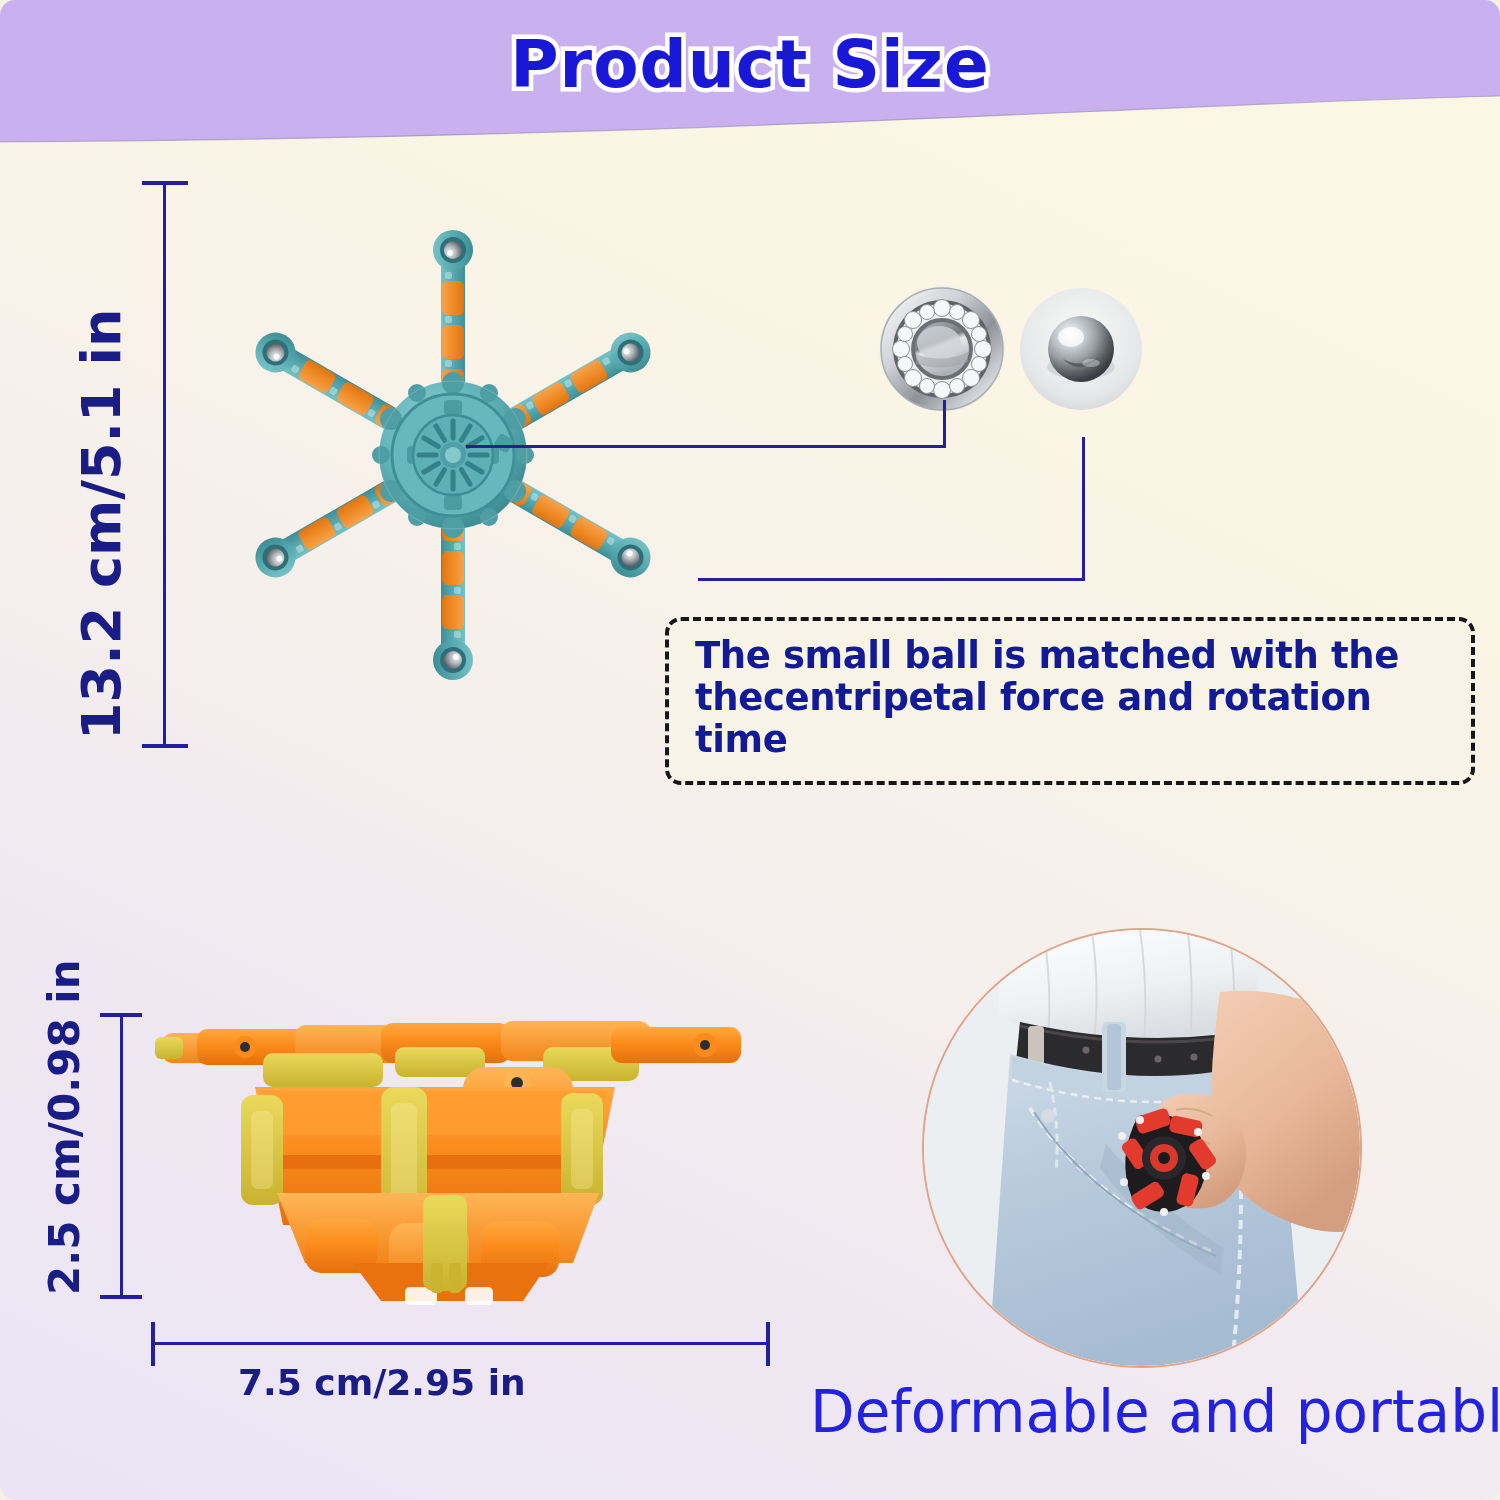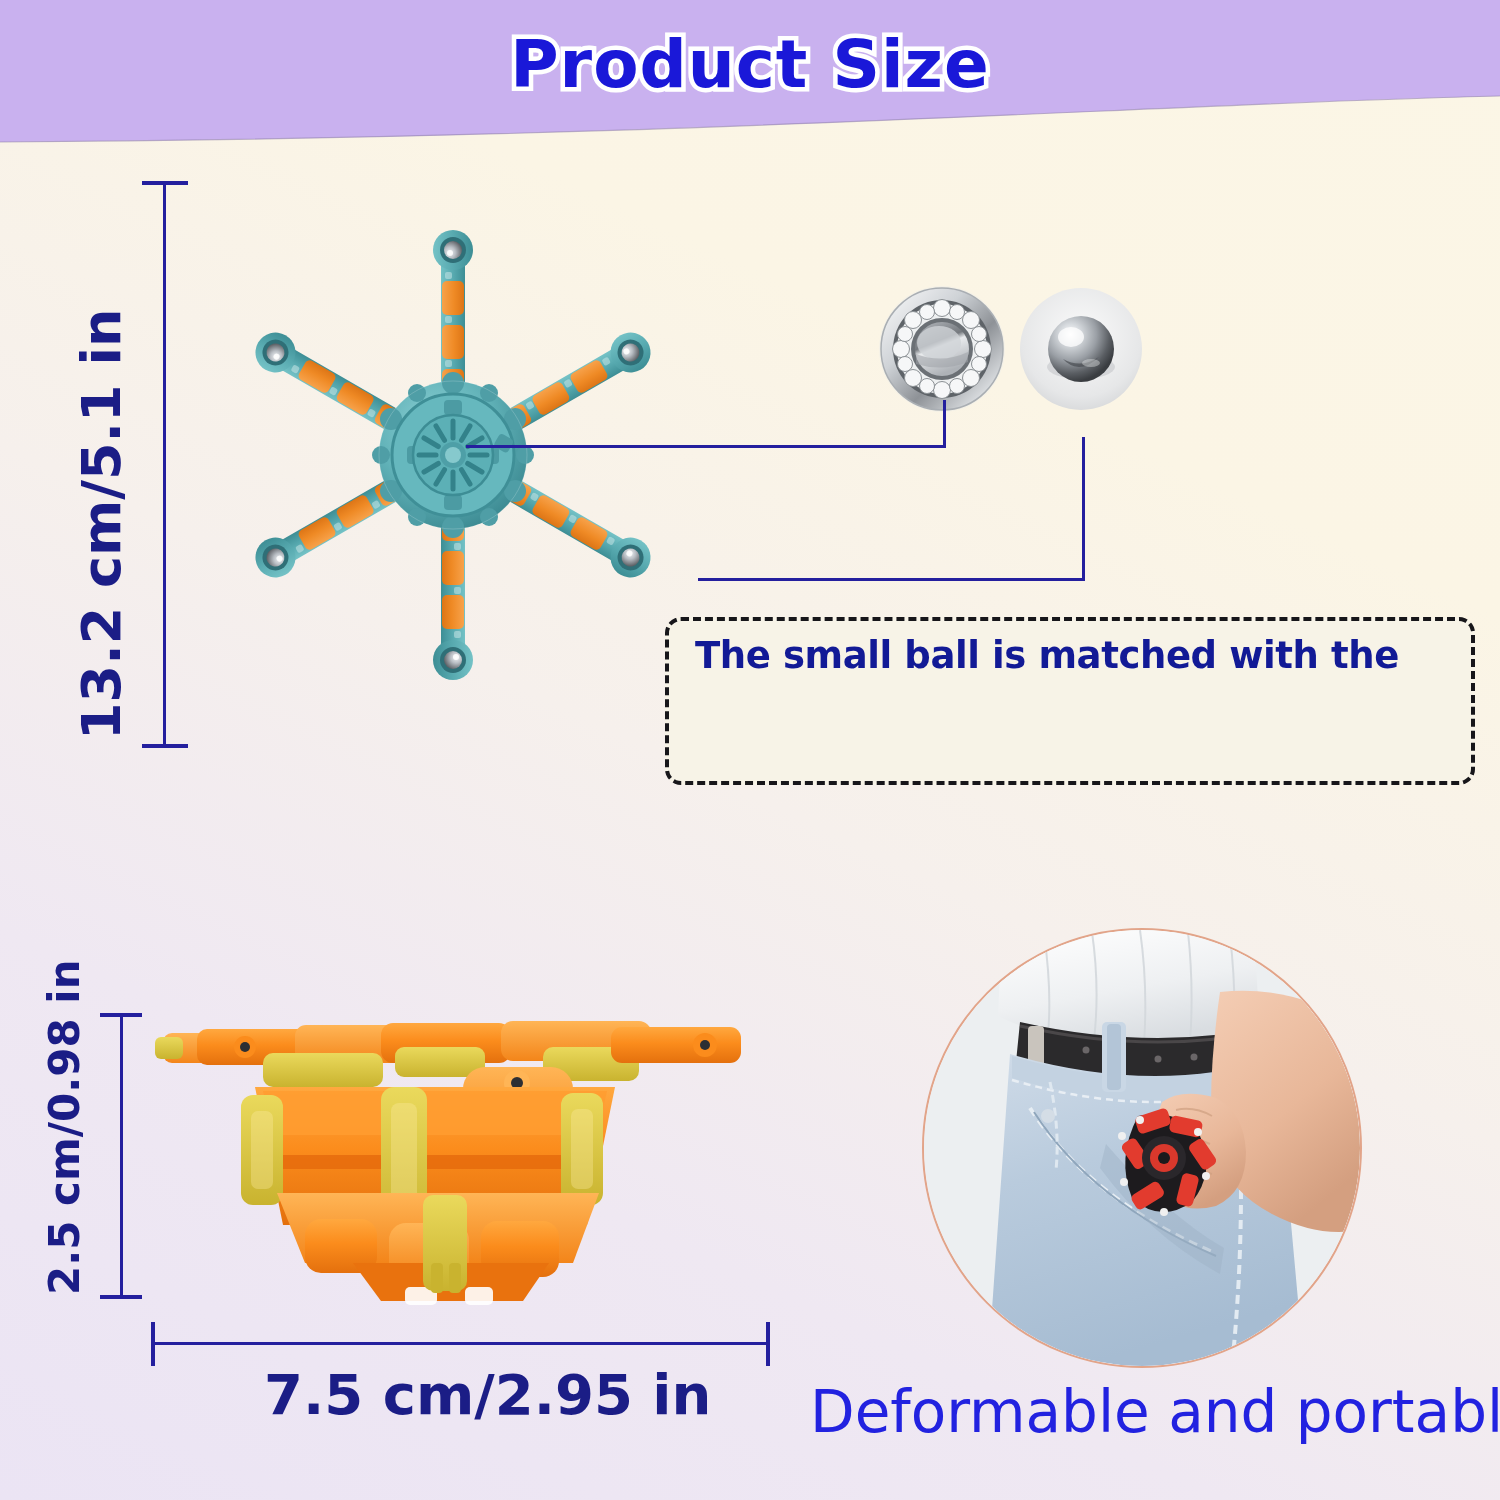"Product Size" #page { border-radius: none -> 15px }
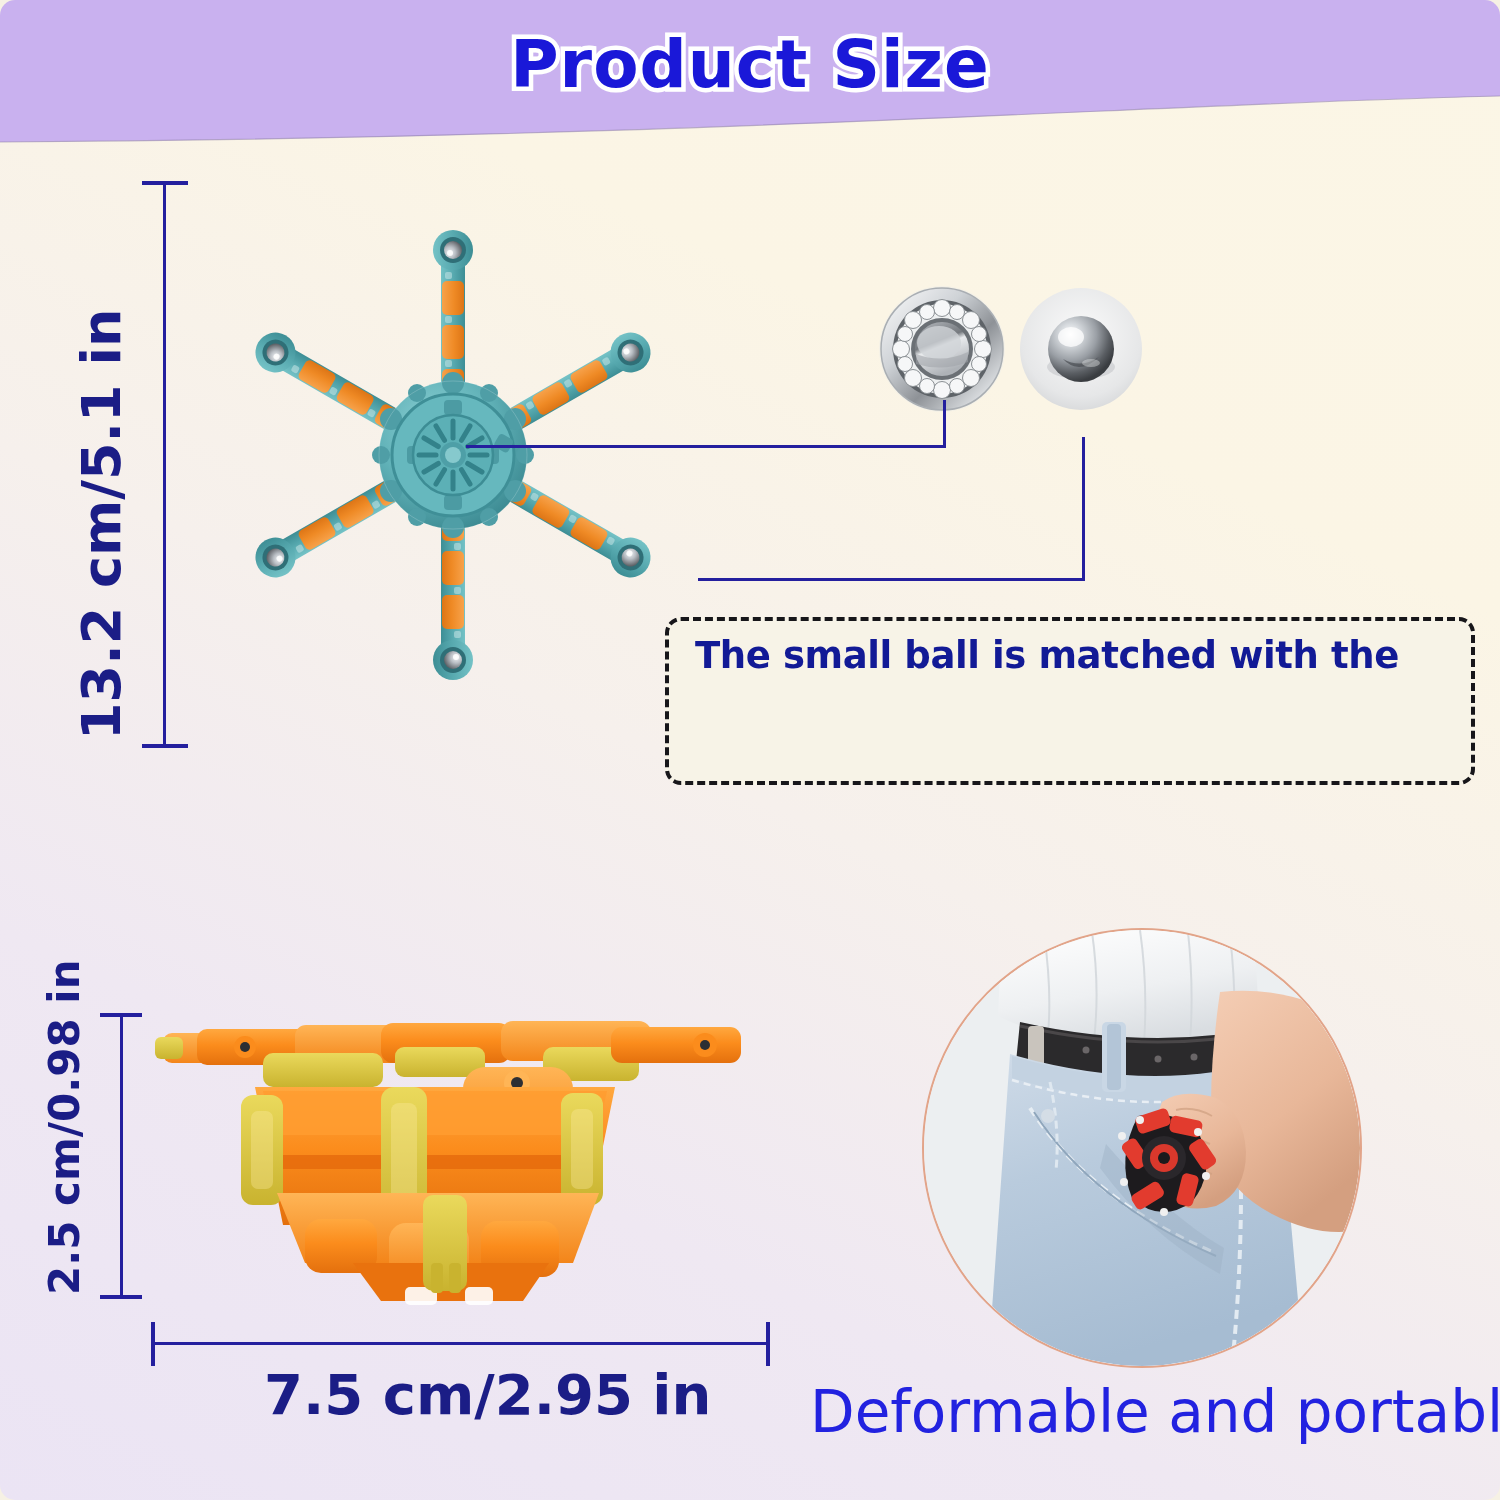"thecentripetal force and rotation time" div.txt { html: none -> <div>thecentripetal force and rotation time</div> }
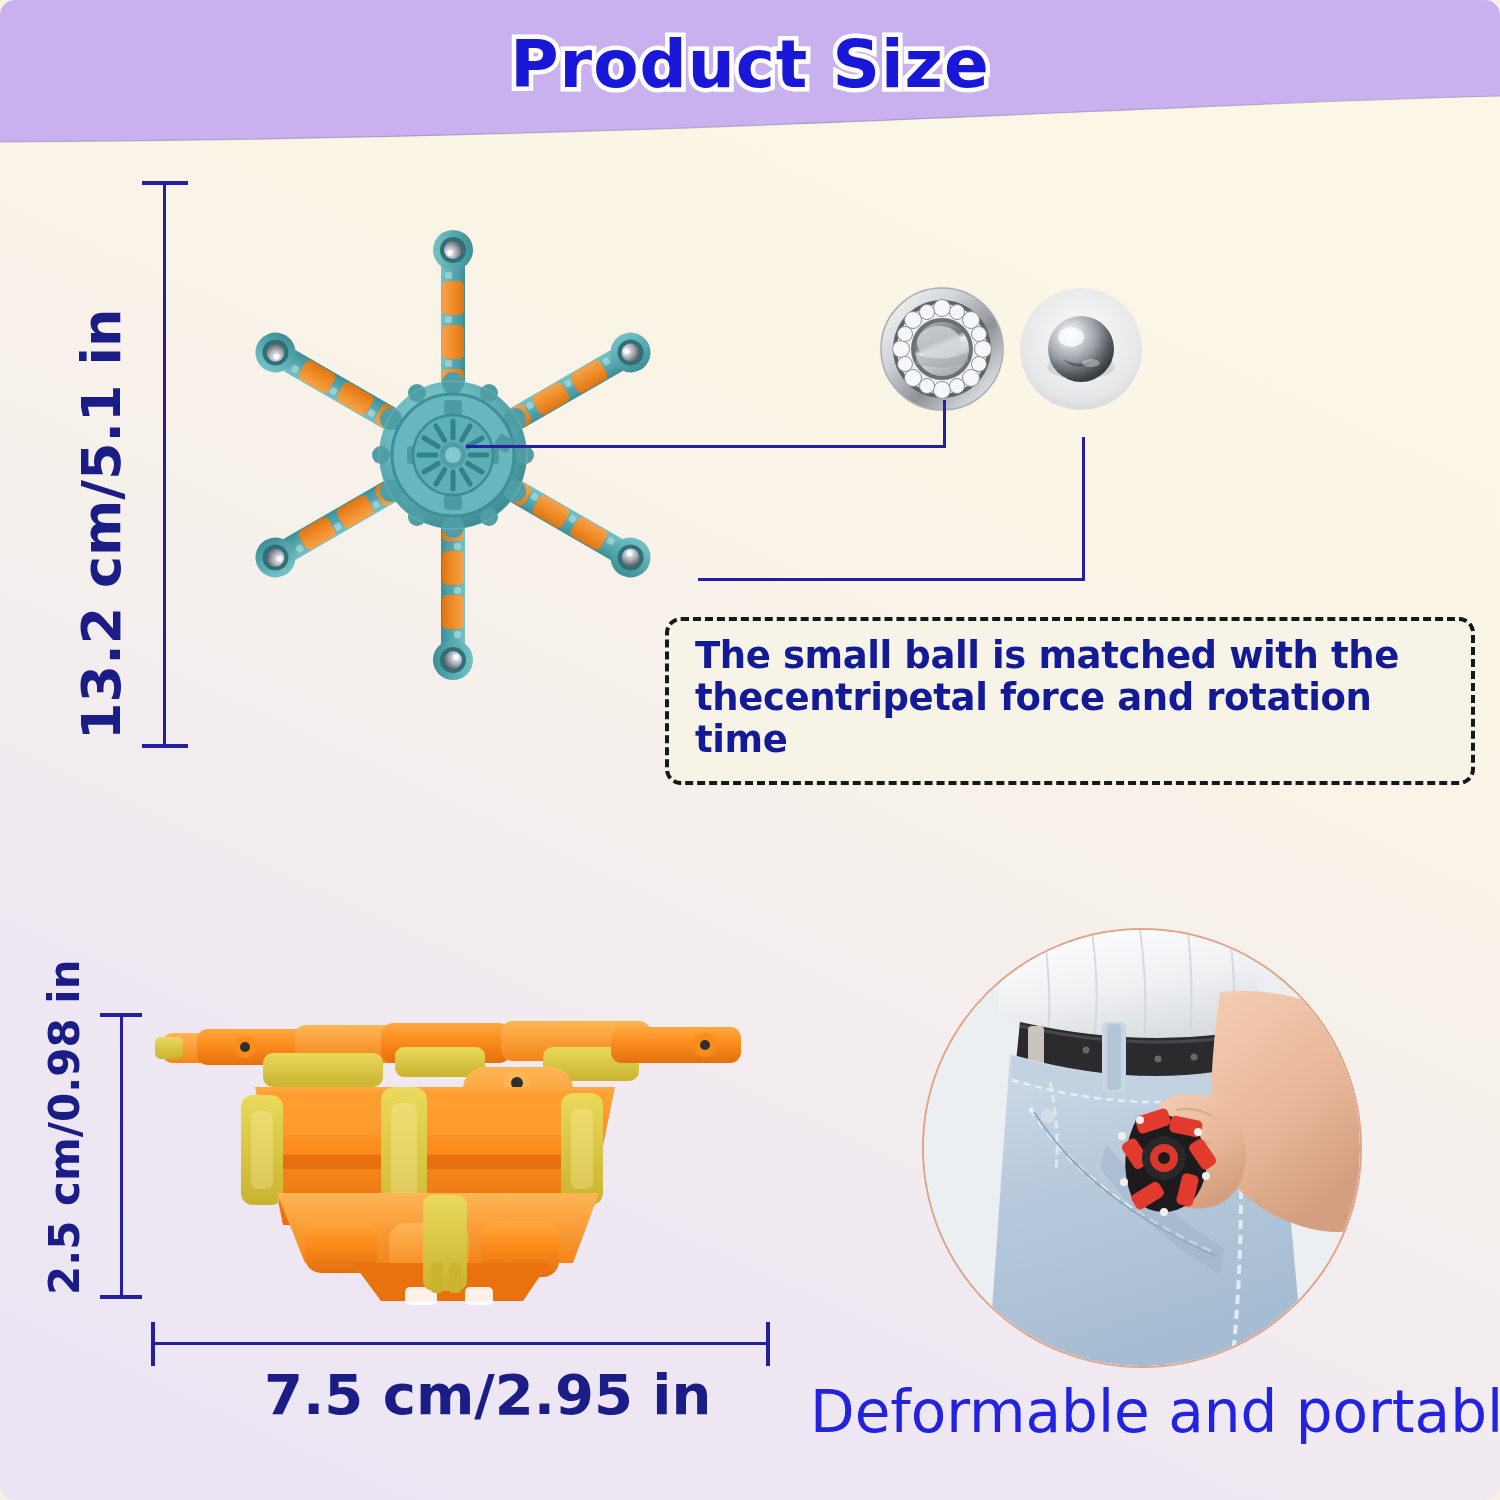"7.5 cm/2.95 in" div.dim-label { font-size: 56px -> 36px; left: 264px -> 238px }
